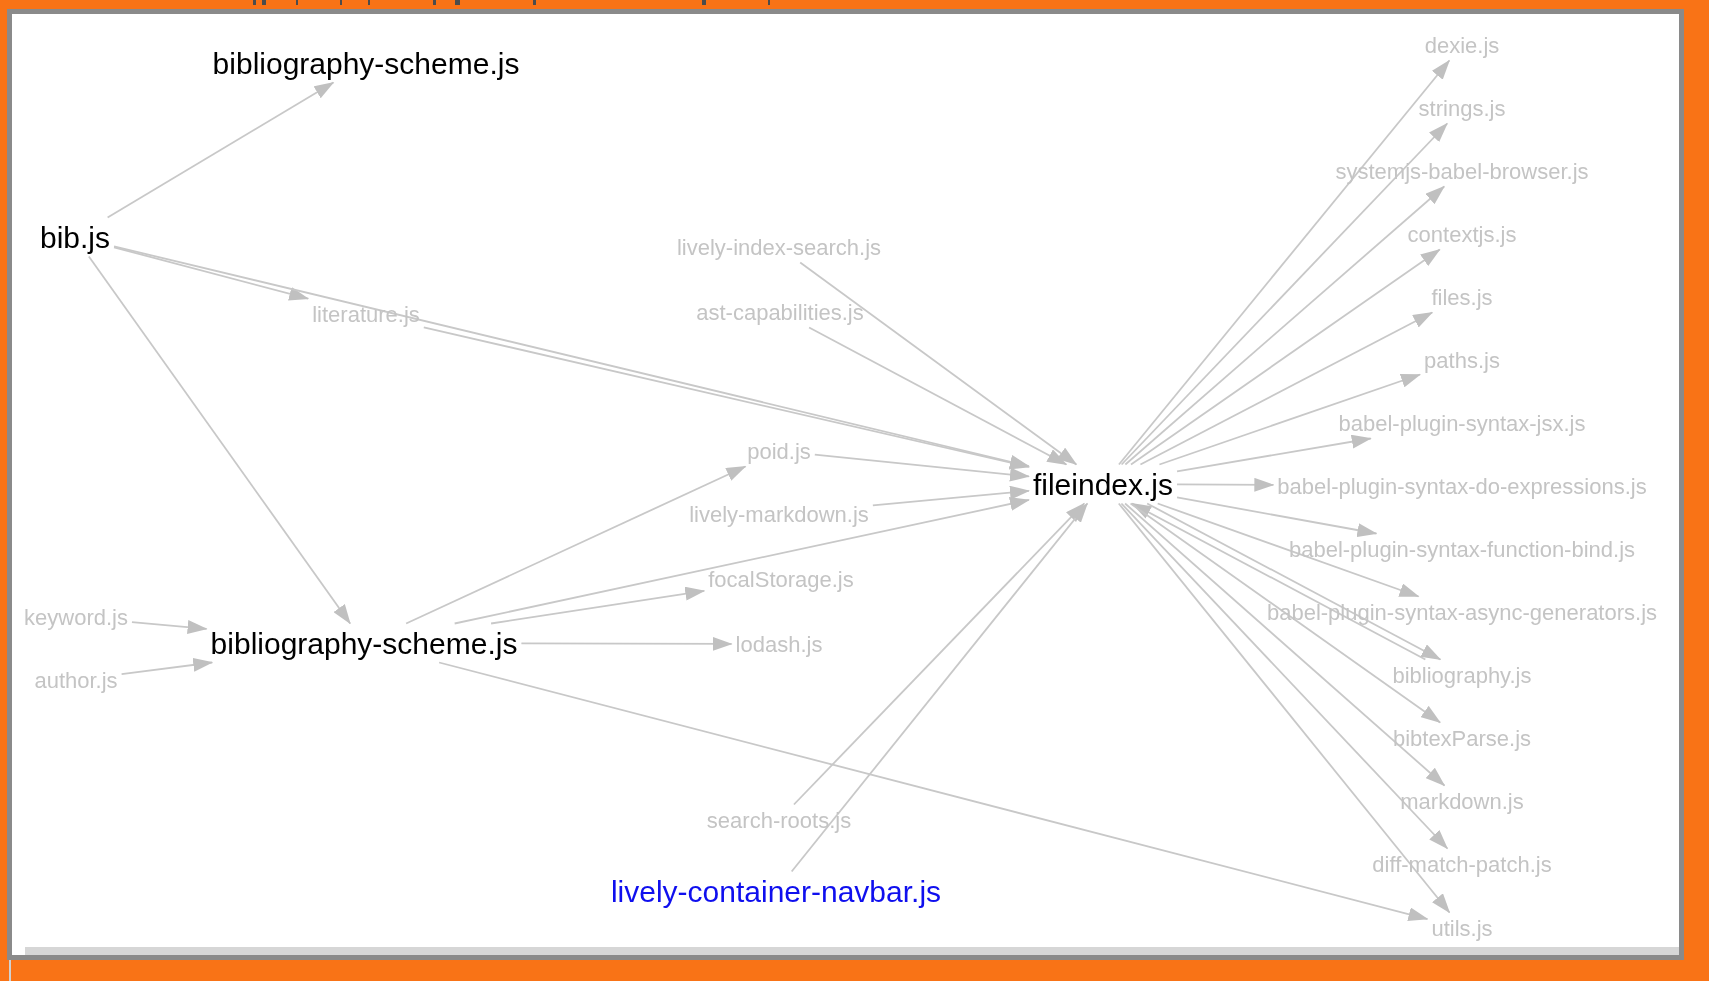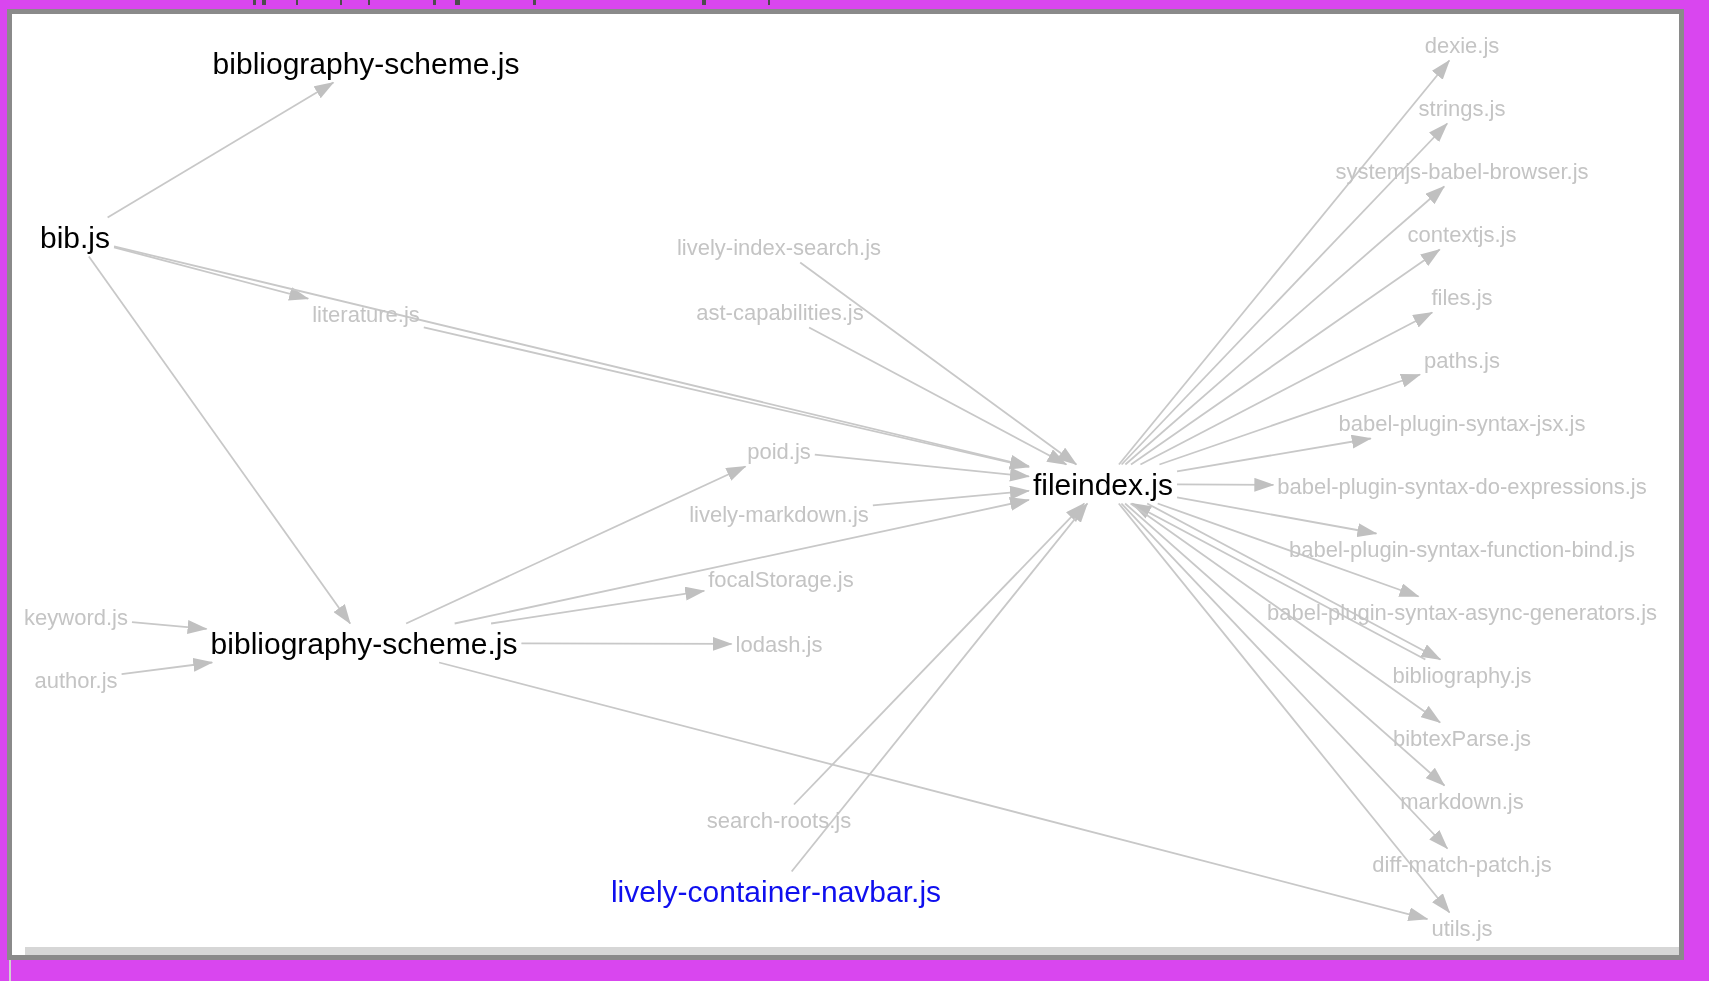"bibliography-scheme.js" #stage { background: #d946ef -> #f97316 }
